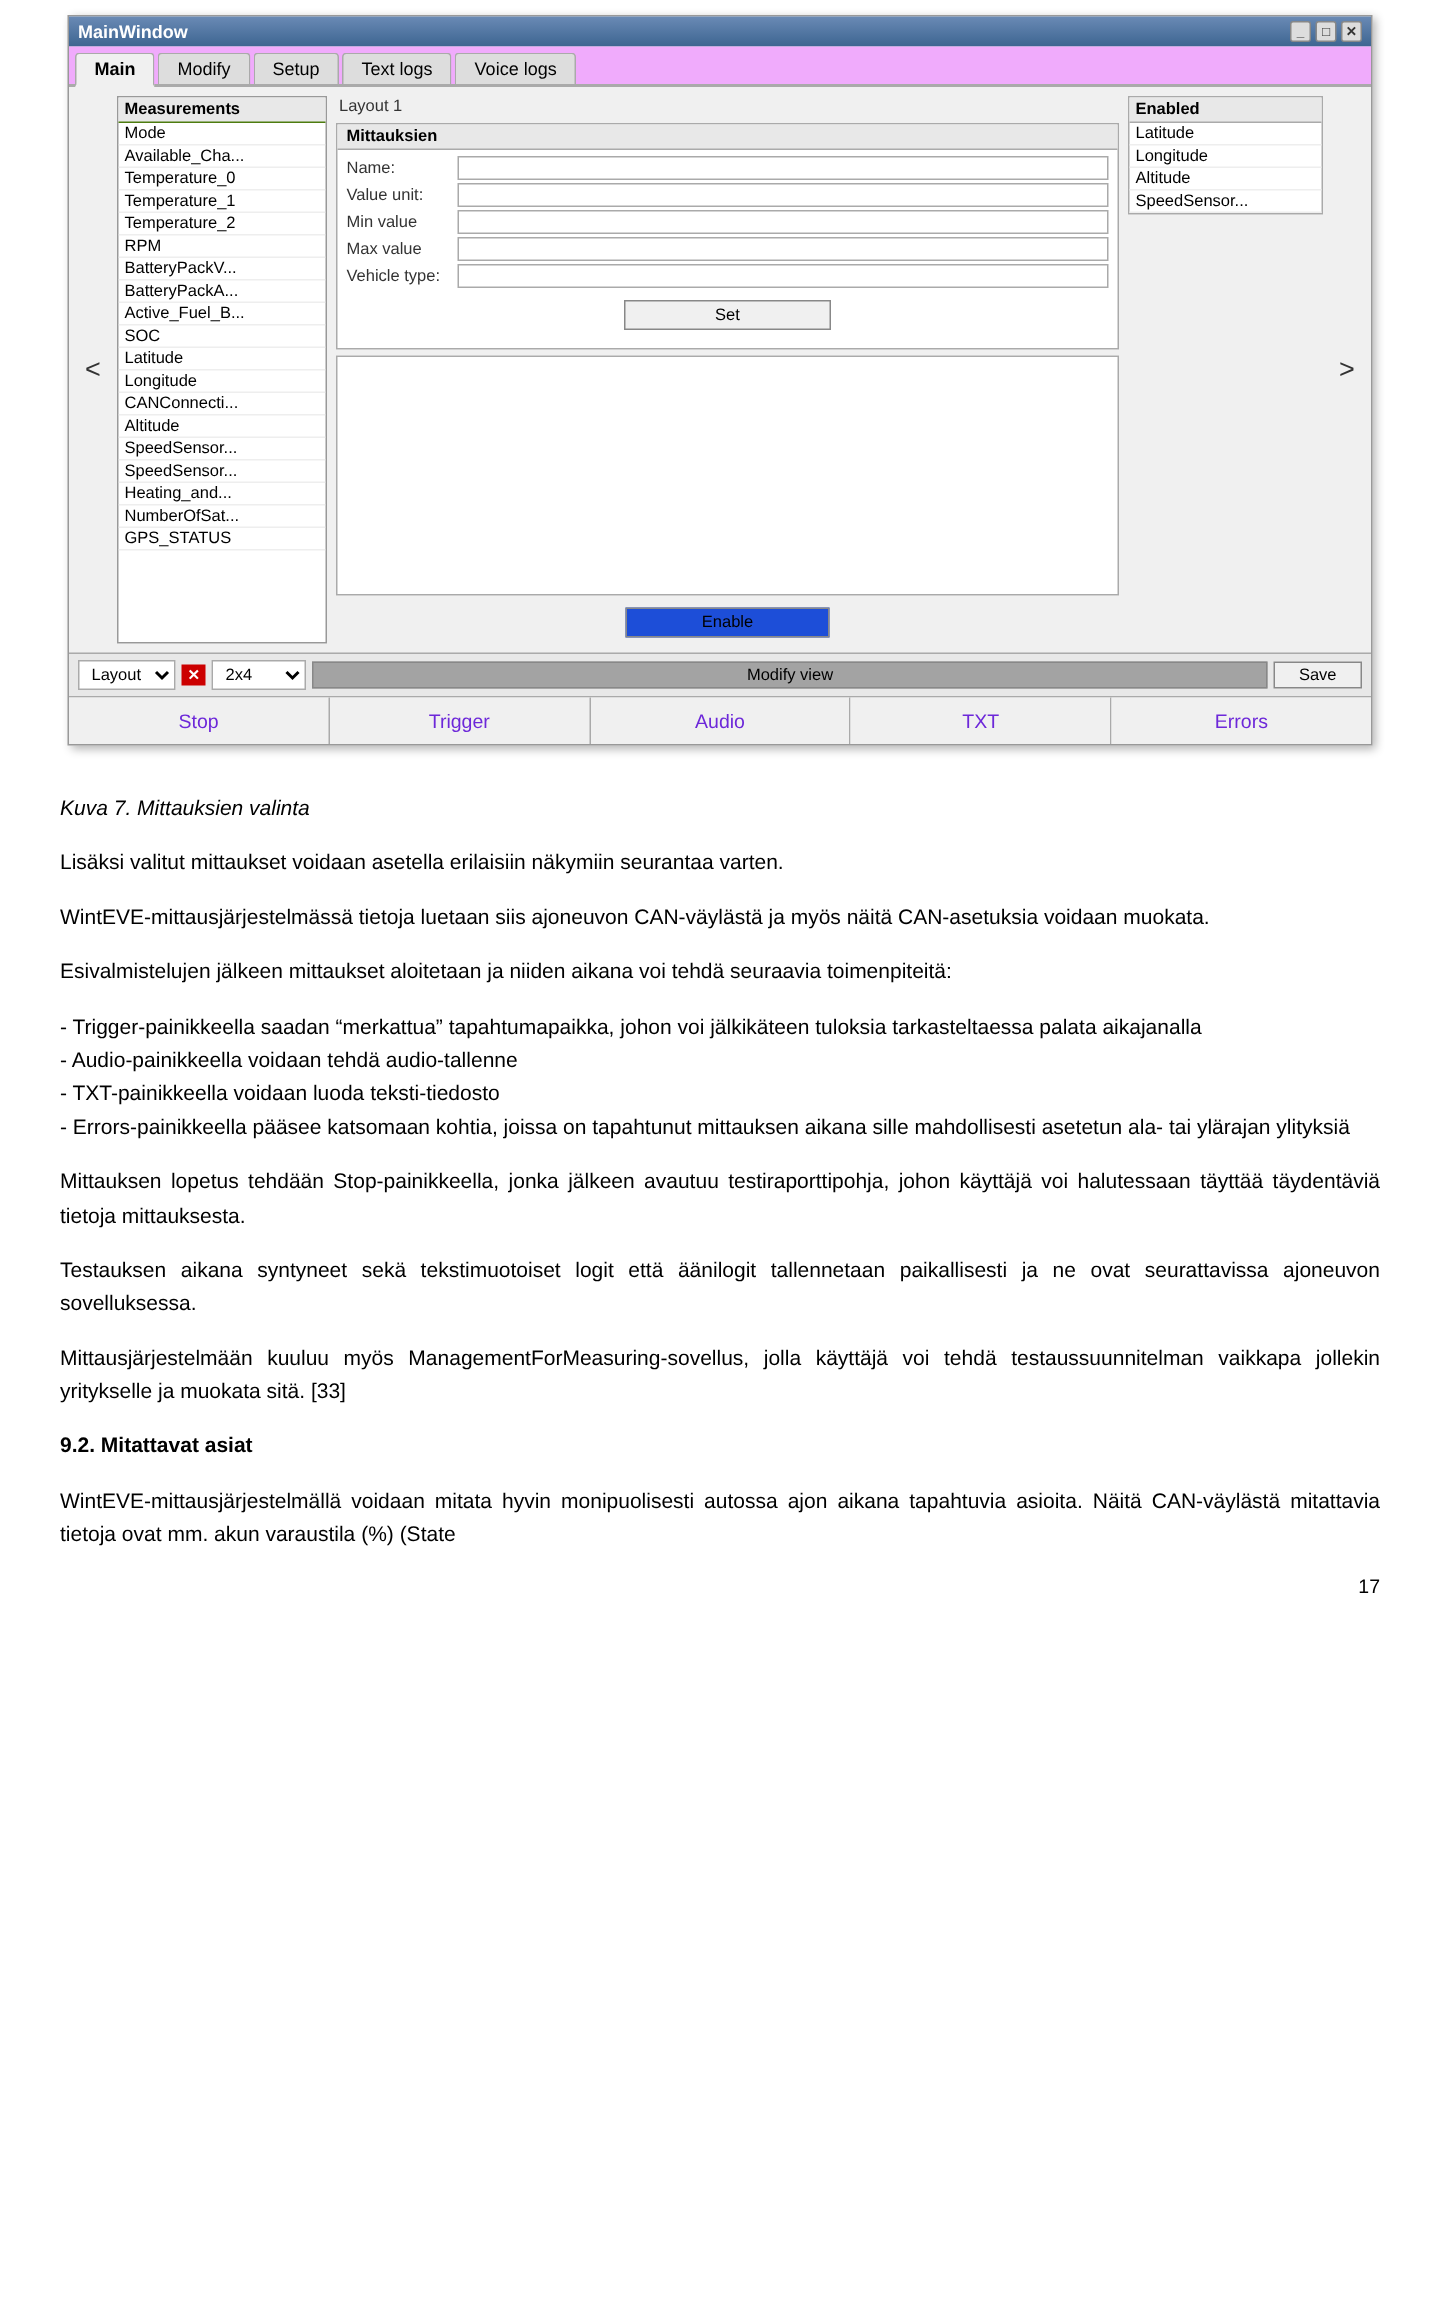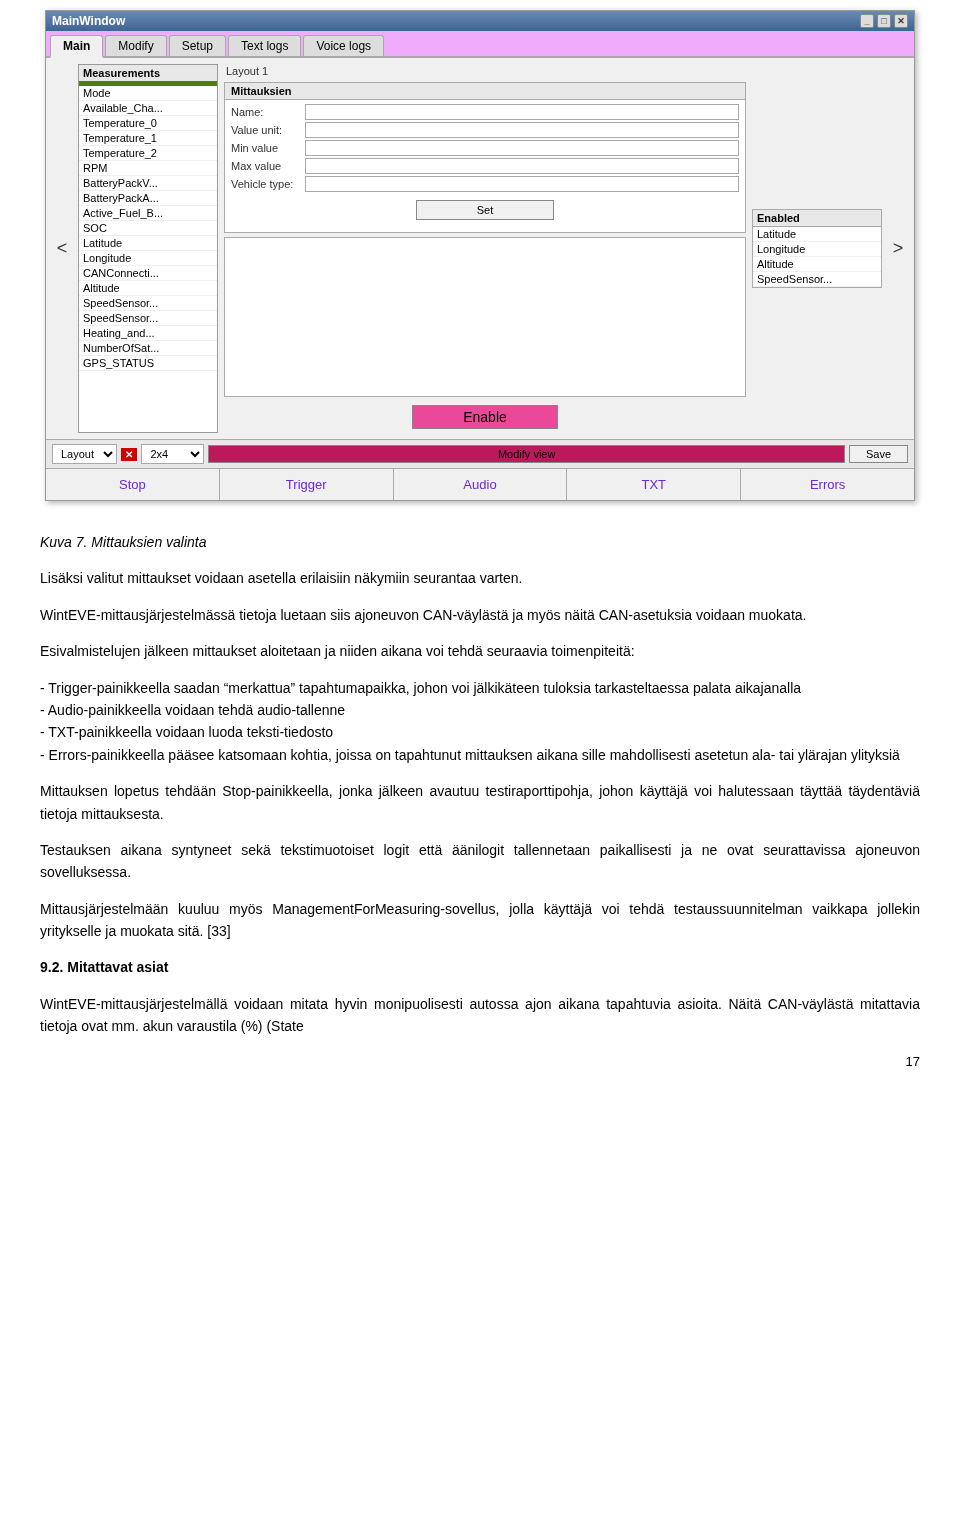"Measurements" .measurements-header { border-bottom: 5px solid #4d7c0f -> 1px solid #4d7c0f }
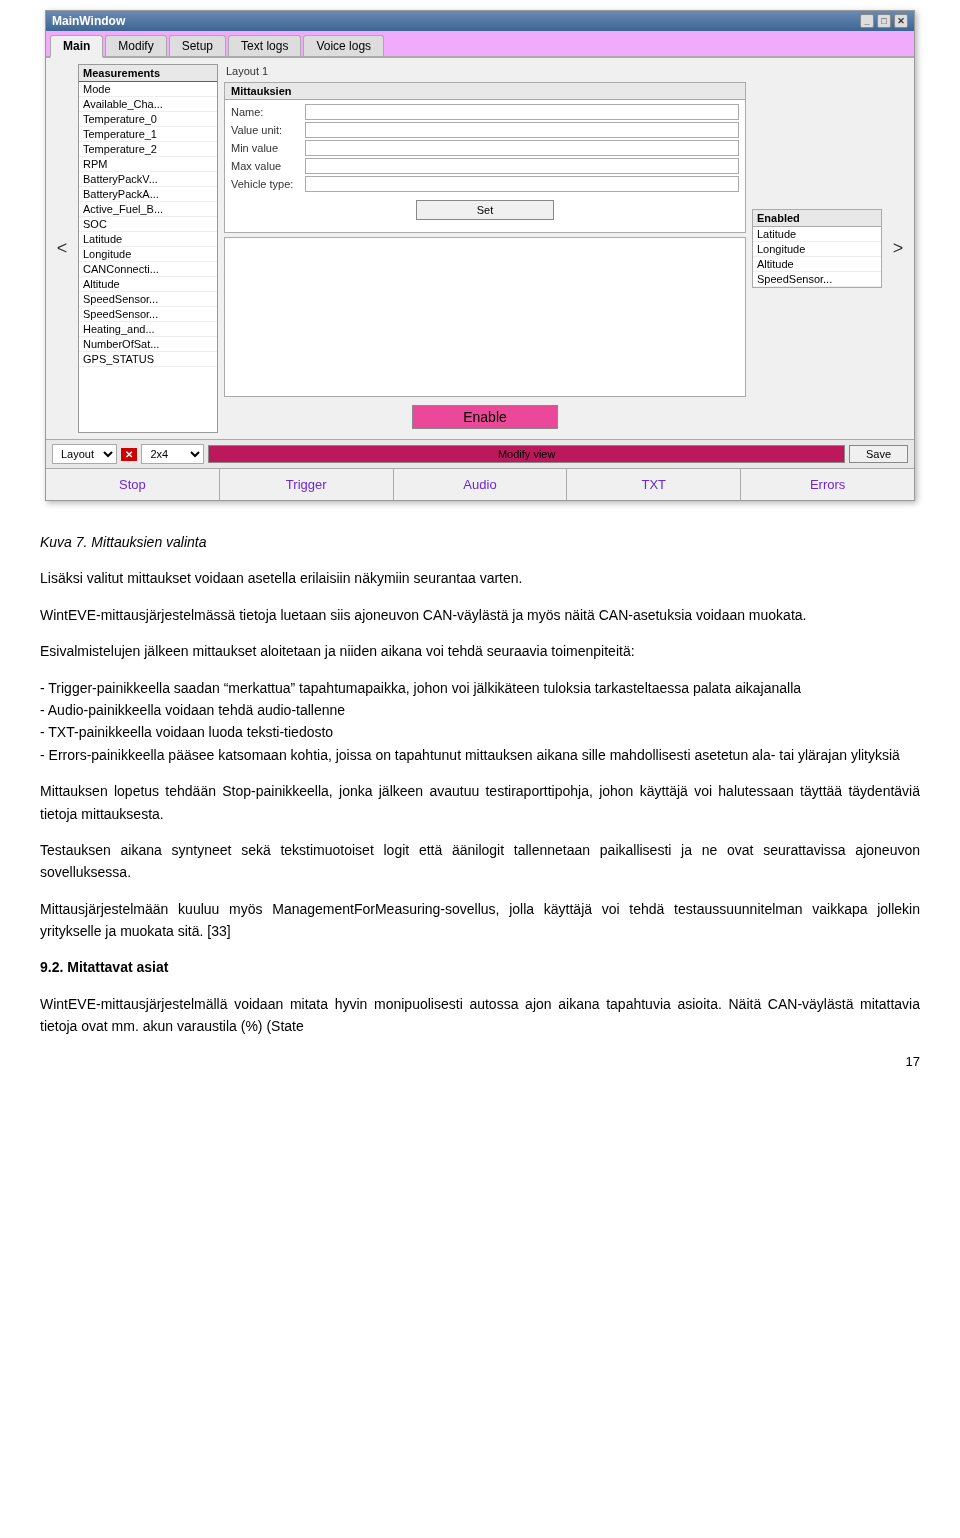"Enabled" .right-panel { justify-content: center -> none }
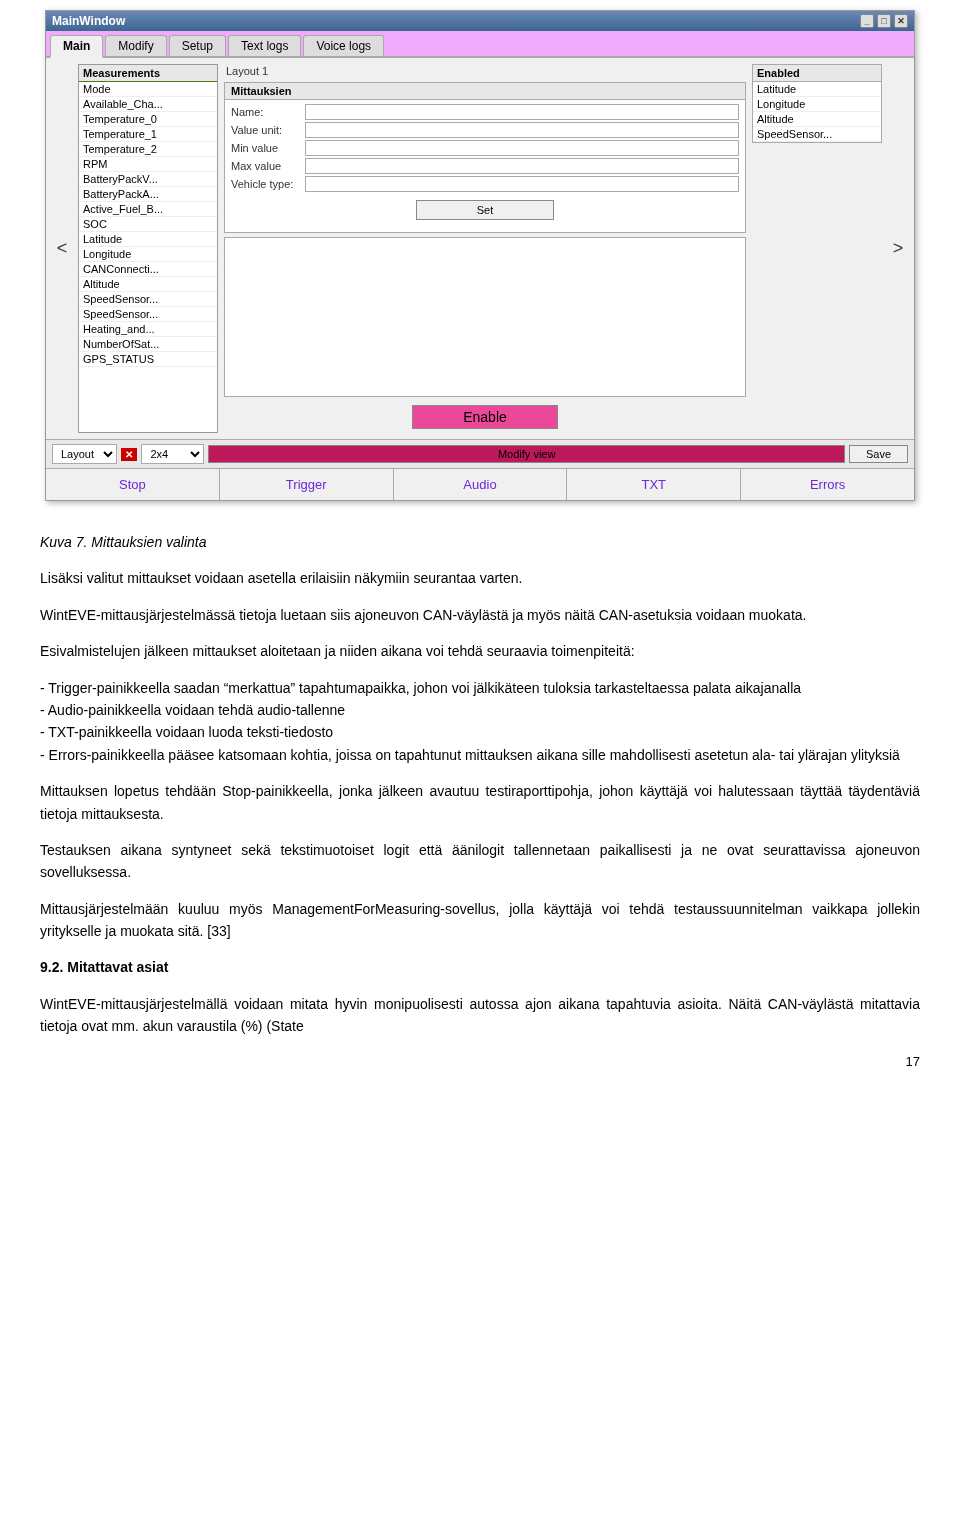"Enable" .enable-btn { background: #ec4899 -> #1d4ed8; font-size: 14px -> 11px }
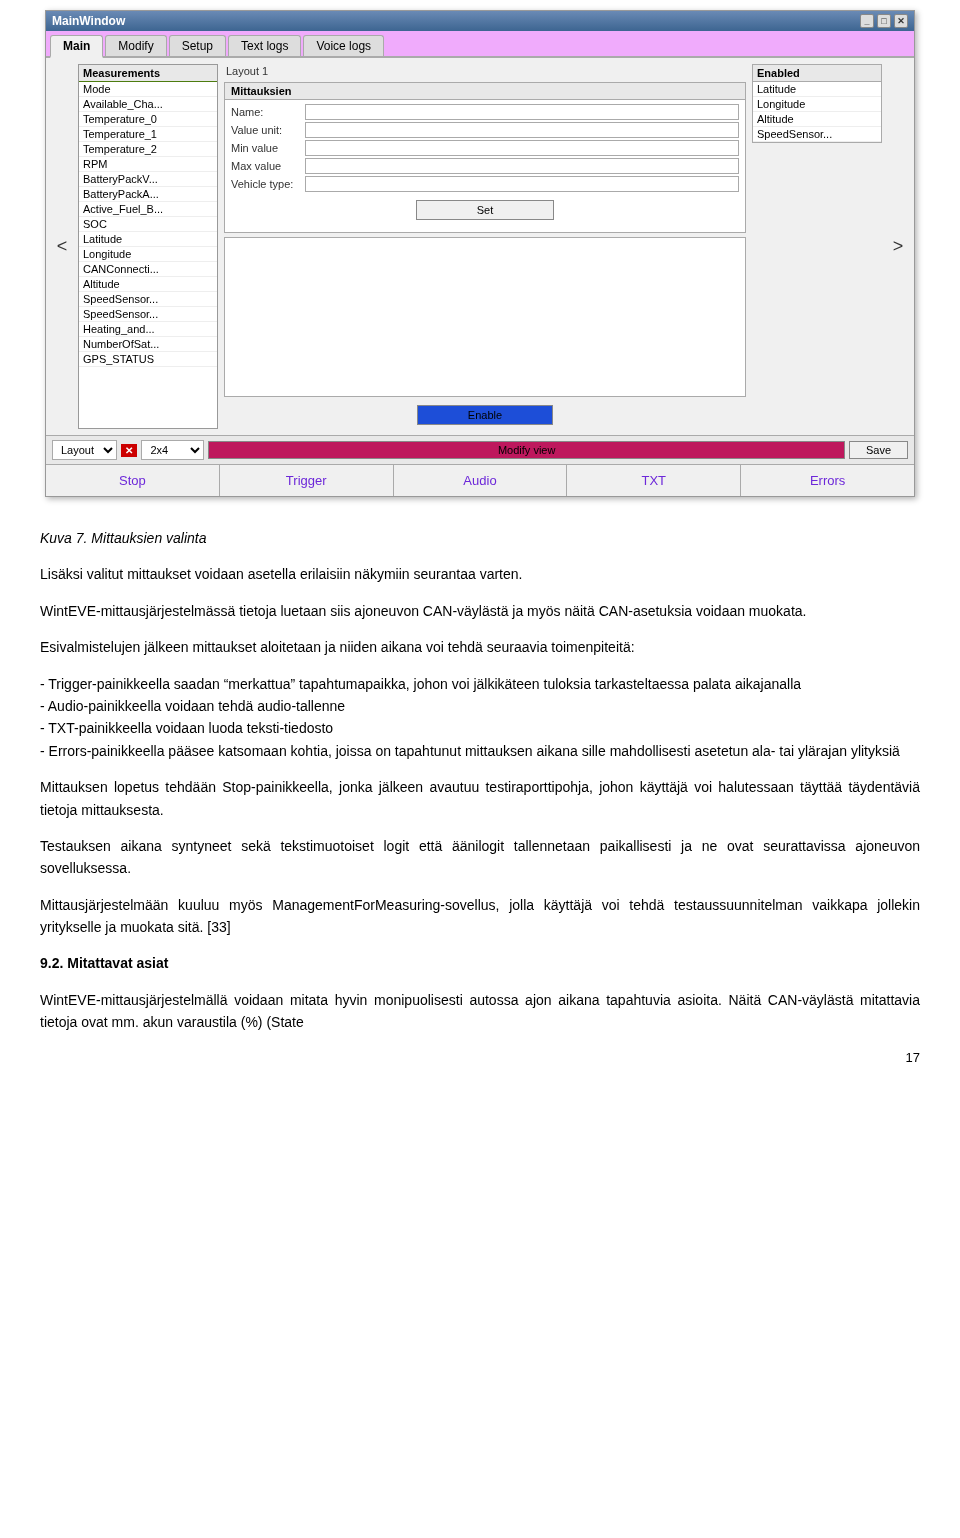"Modify view" .modify-view-btn { background: #be185d -> #a3a3a3 }
